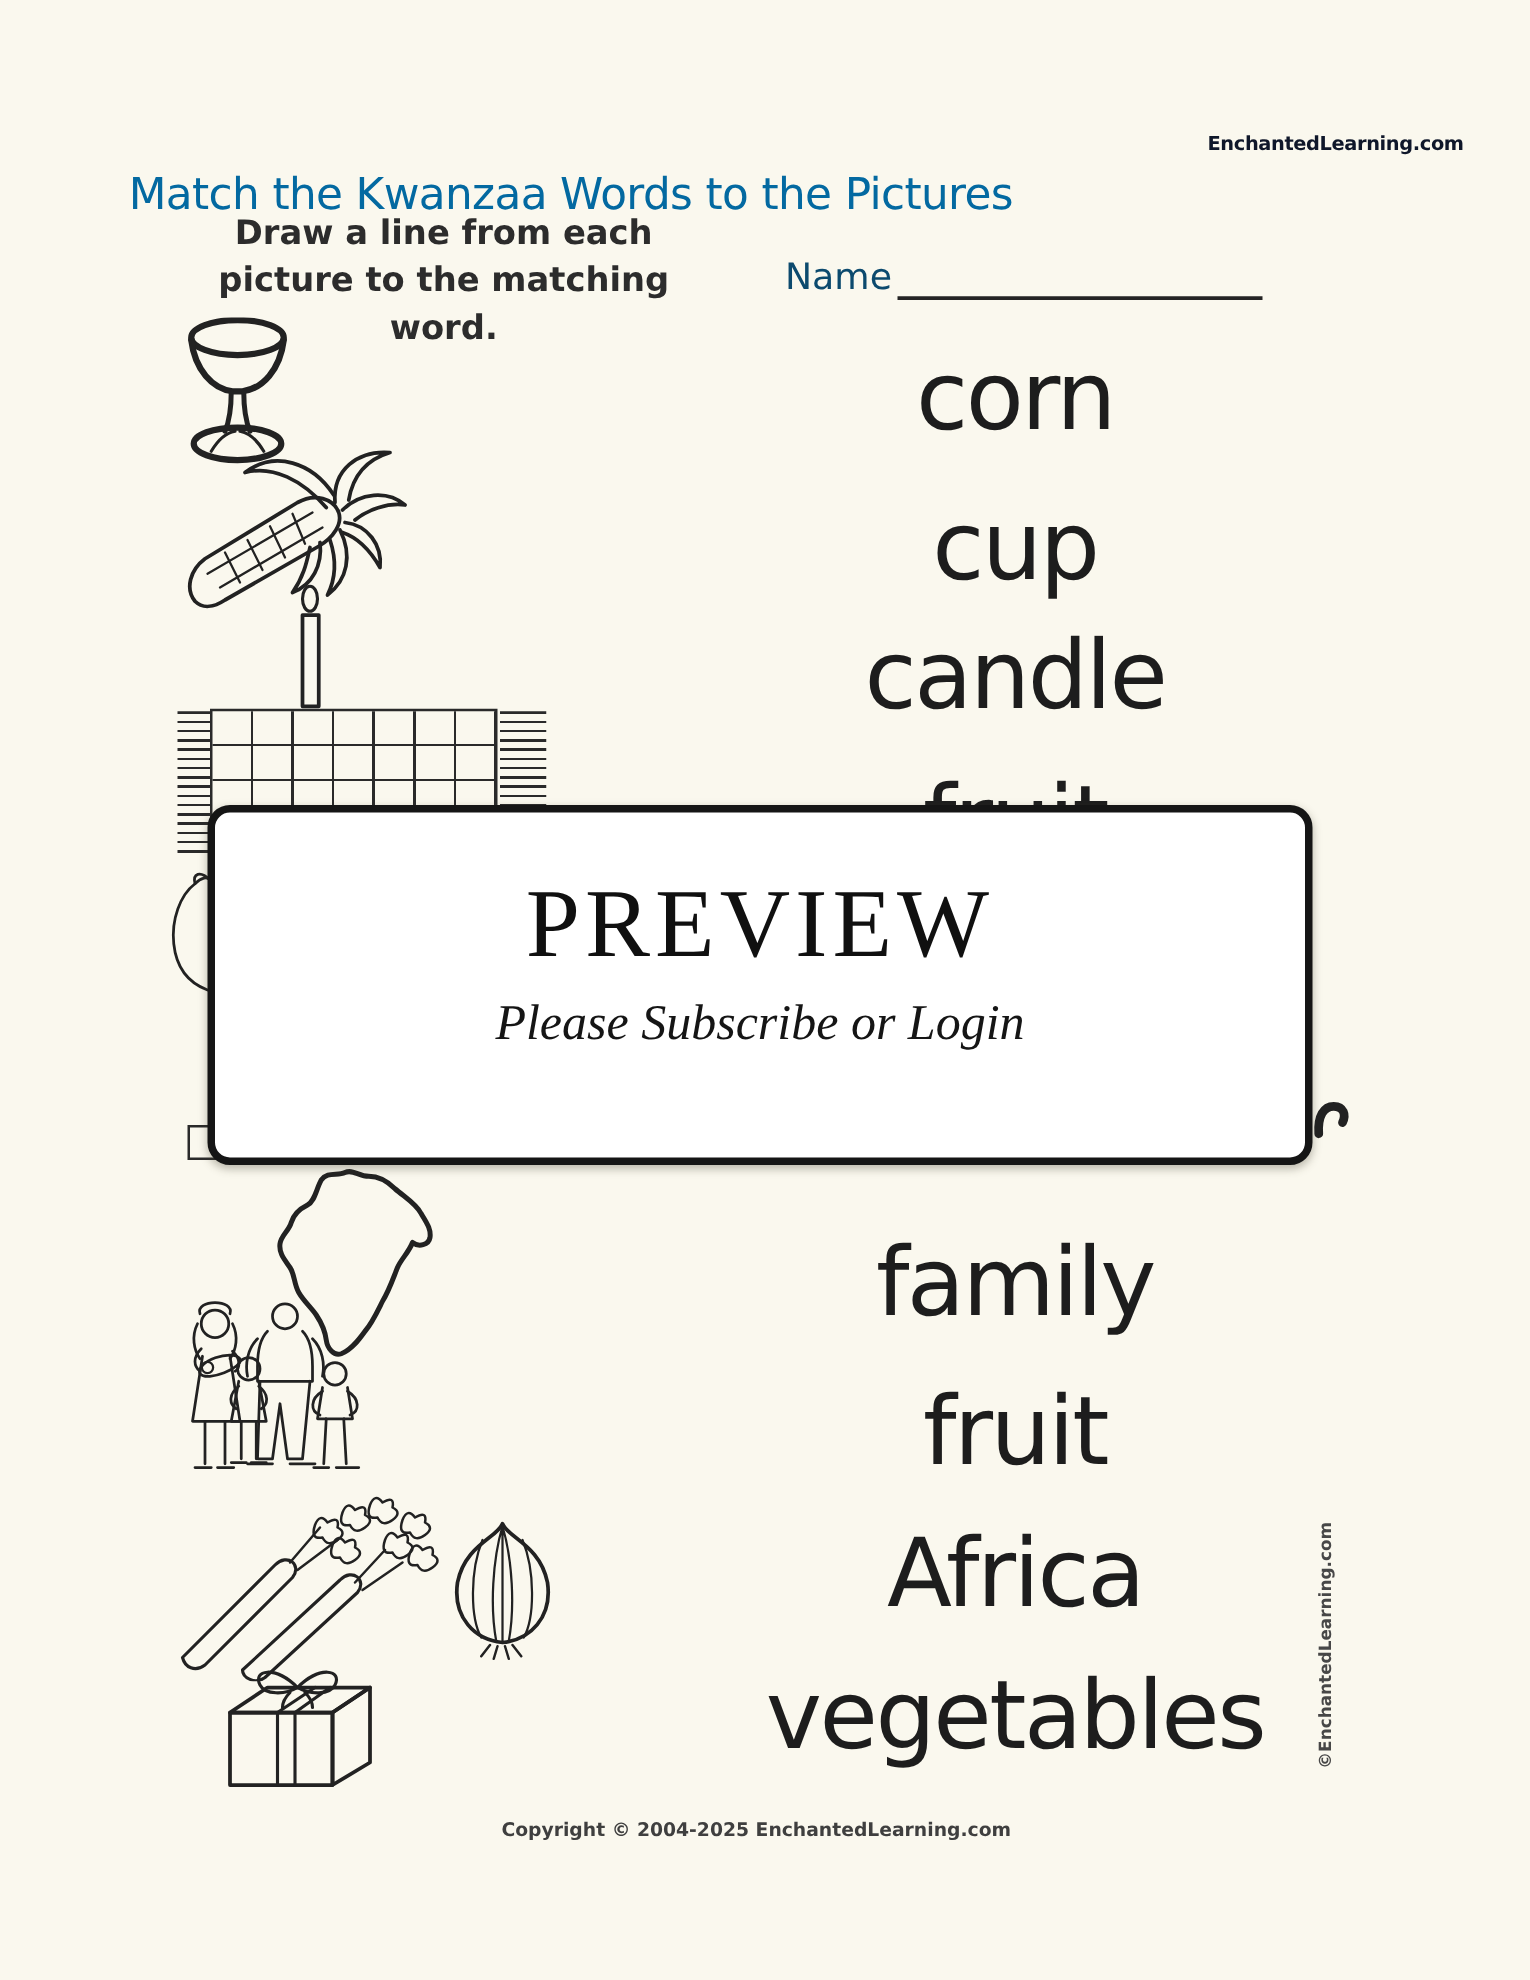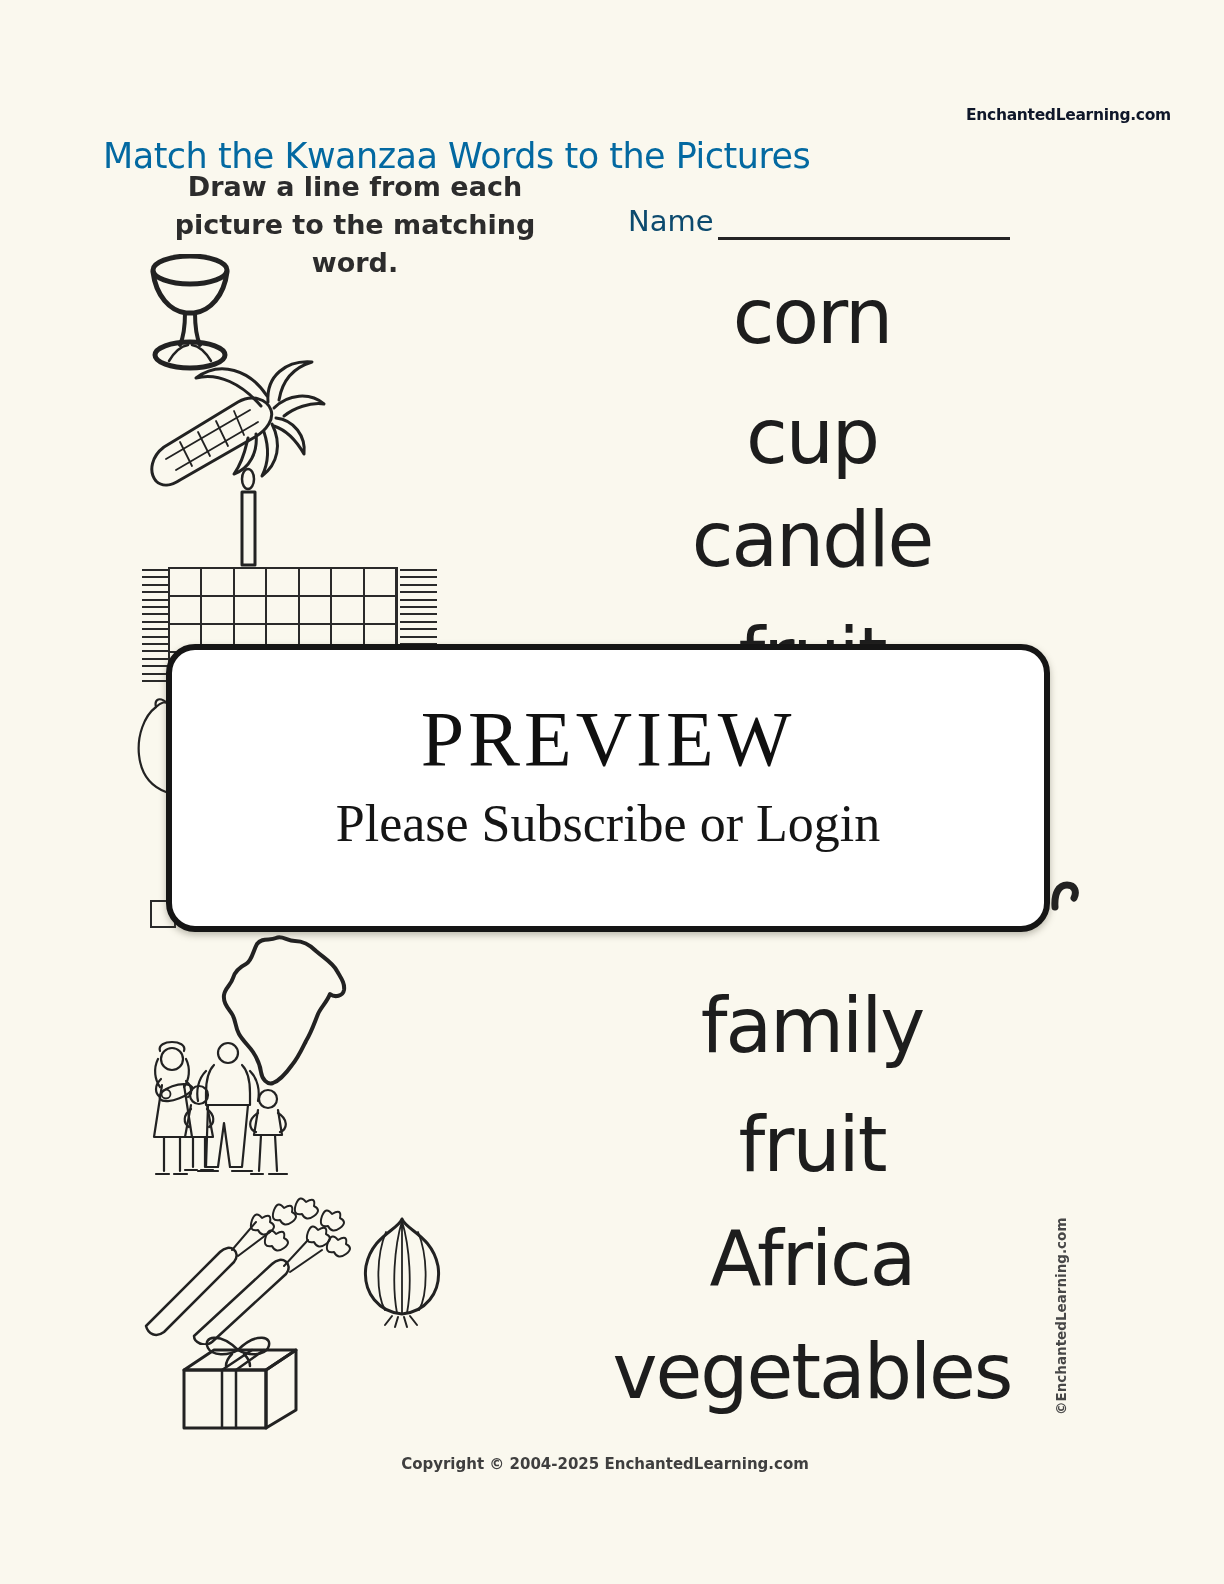"PREVIEW" .overlay { border-radius: 29px -> 18px }
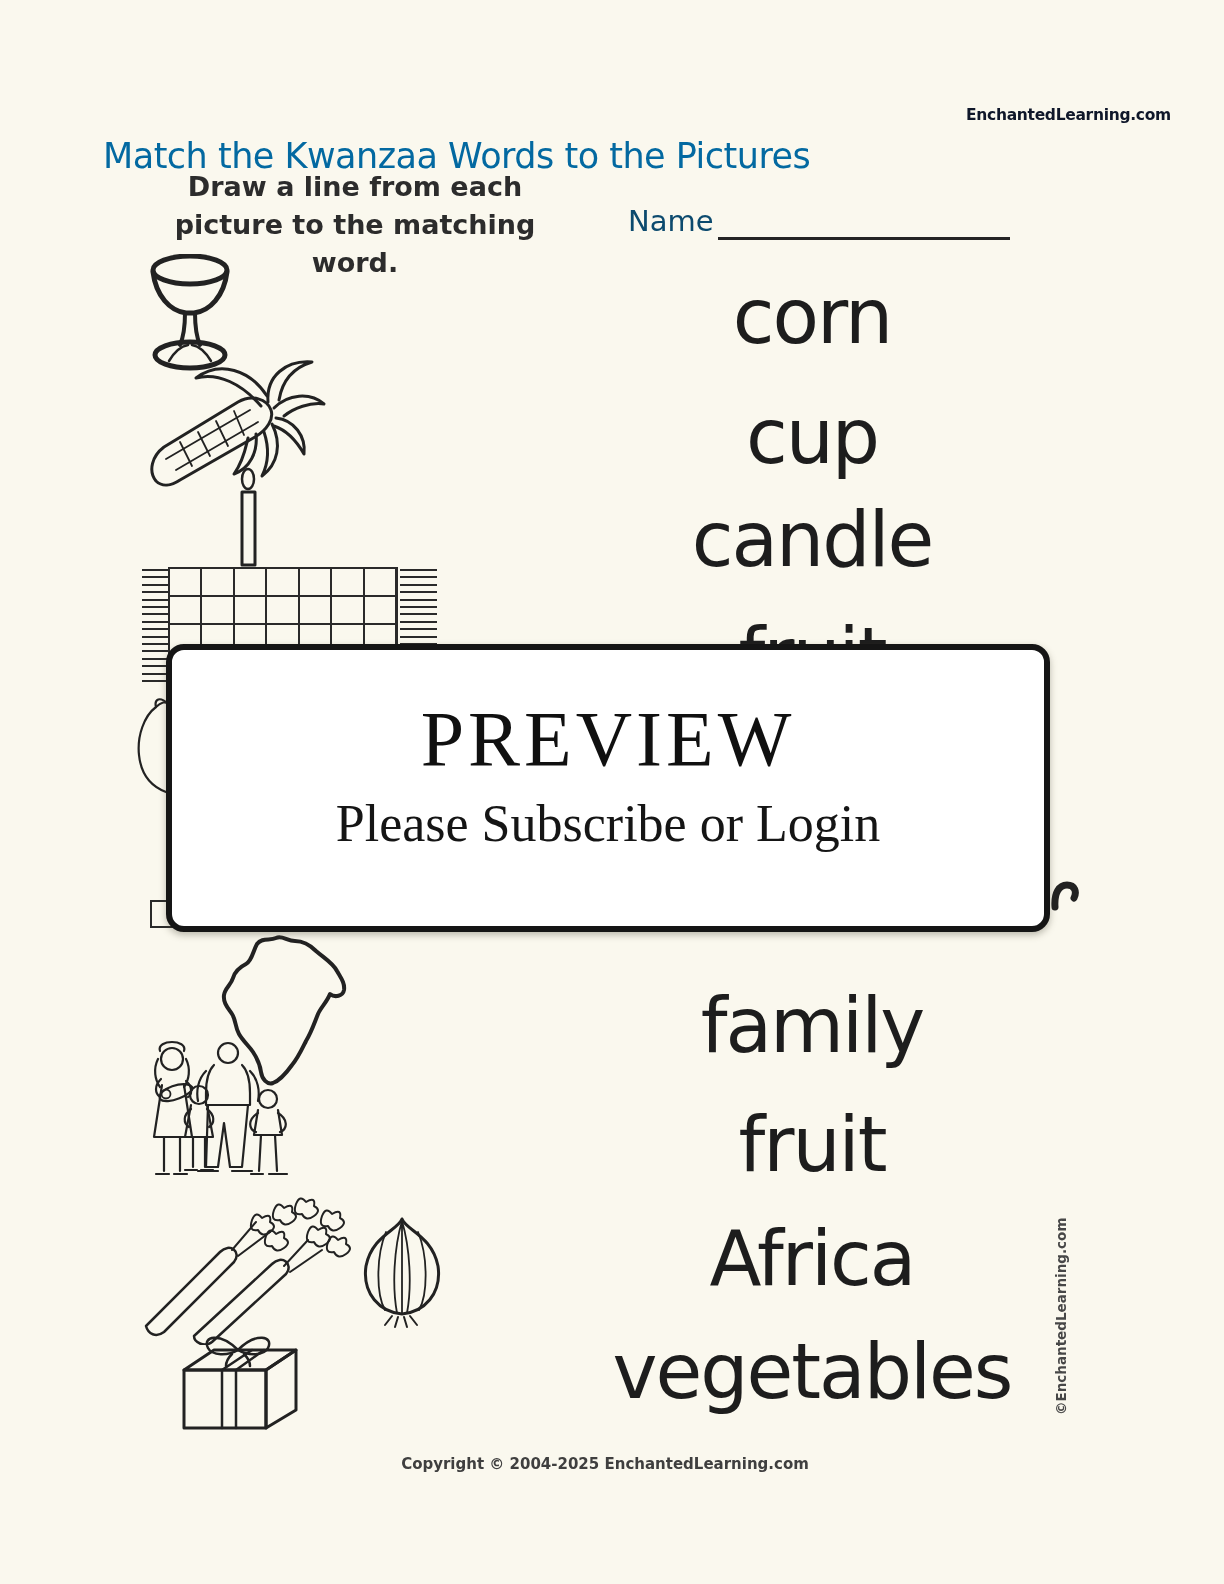"Please Subscribe or Login" .overlay-sub { font-size: 52px -> 40px; font-style: none -> italic }
